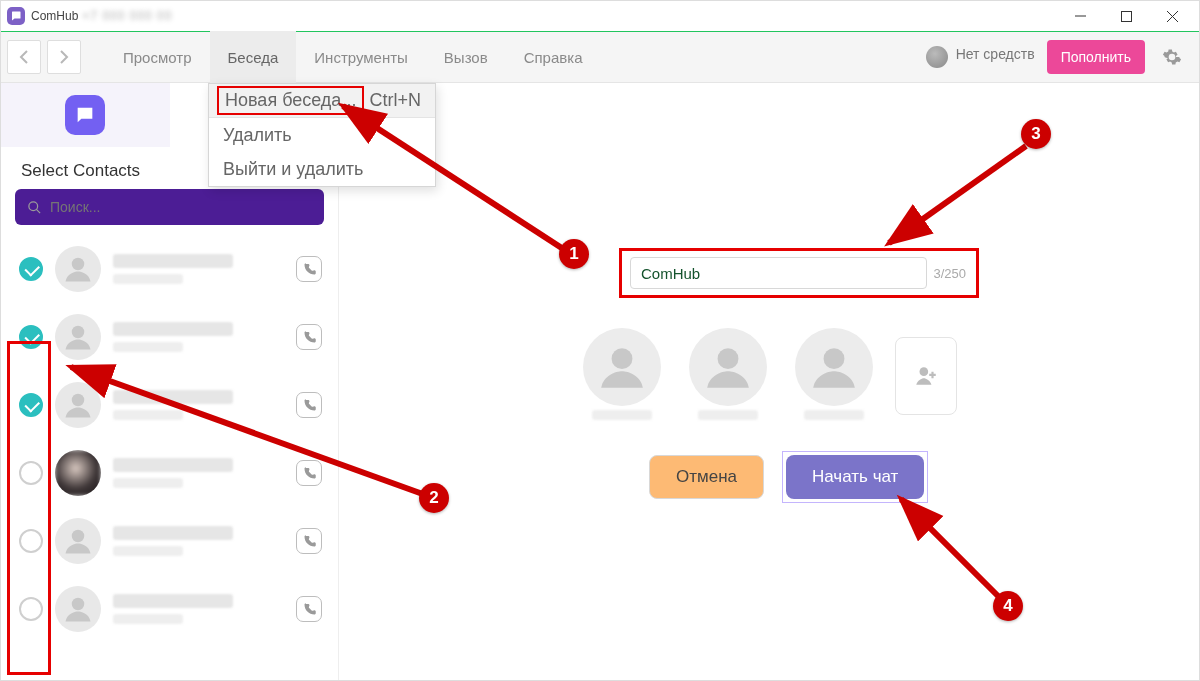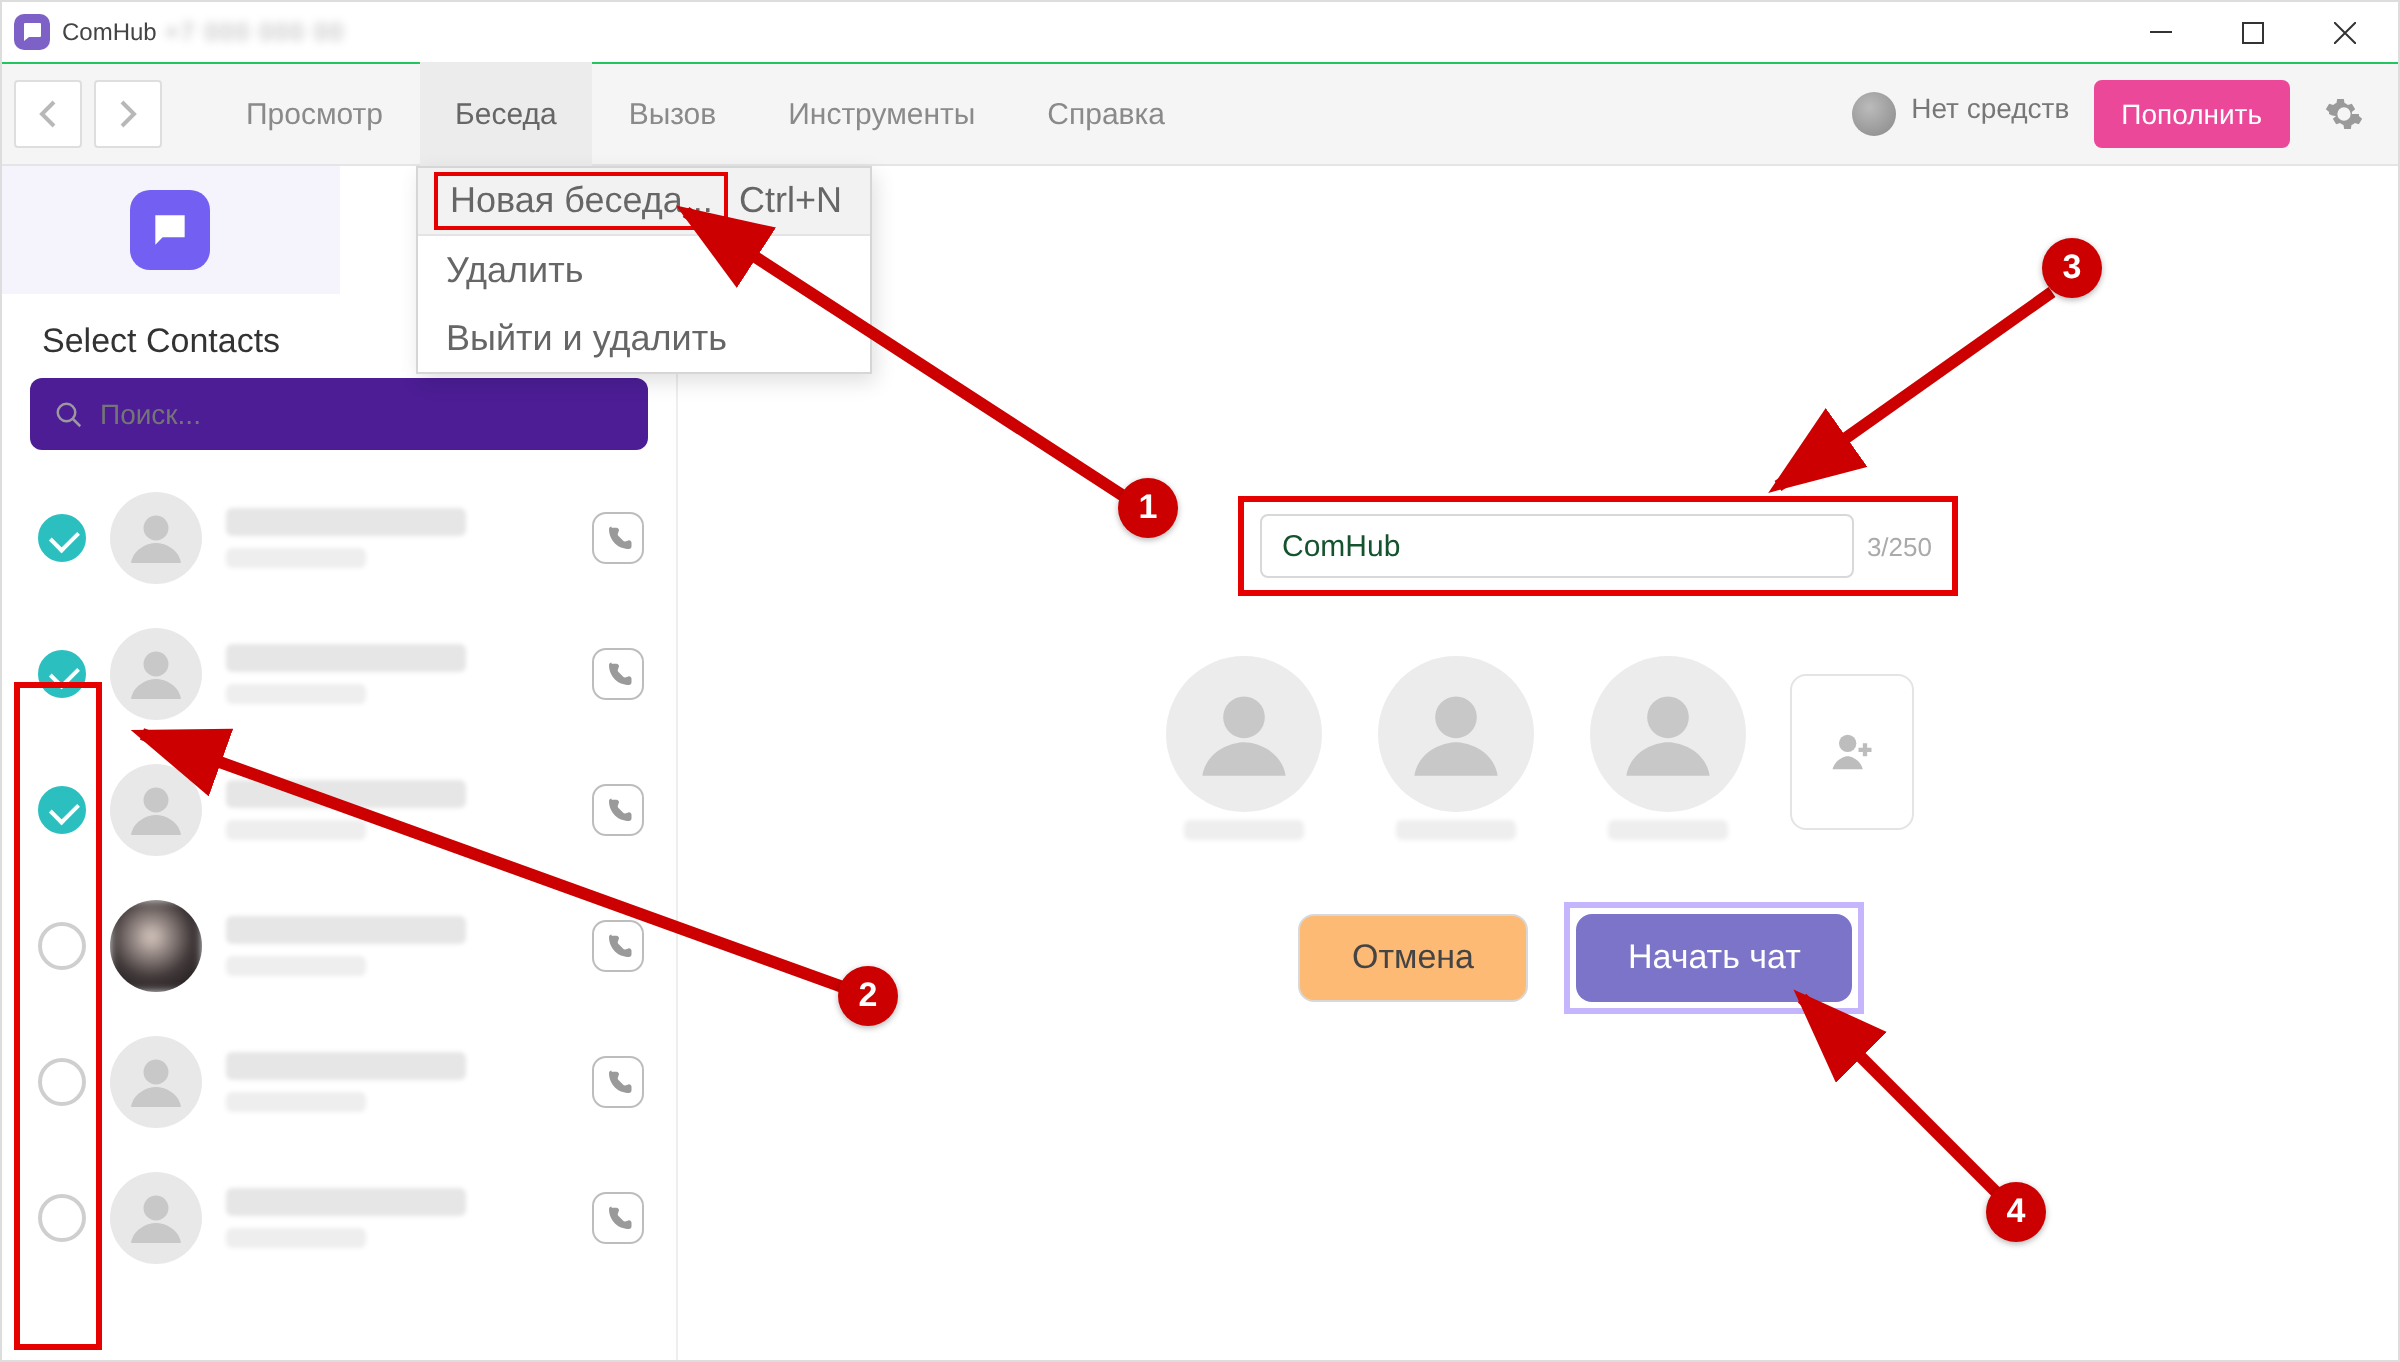"Вызов" div.menuitem { order: before "Инструменты" -> after "Инструменты" }
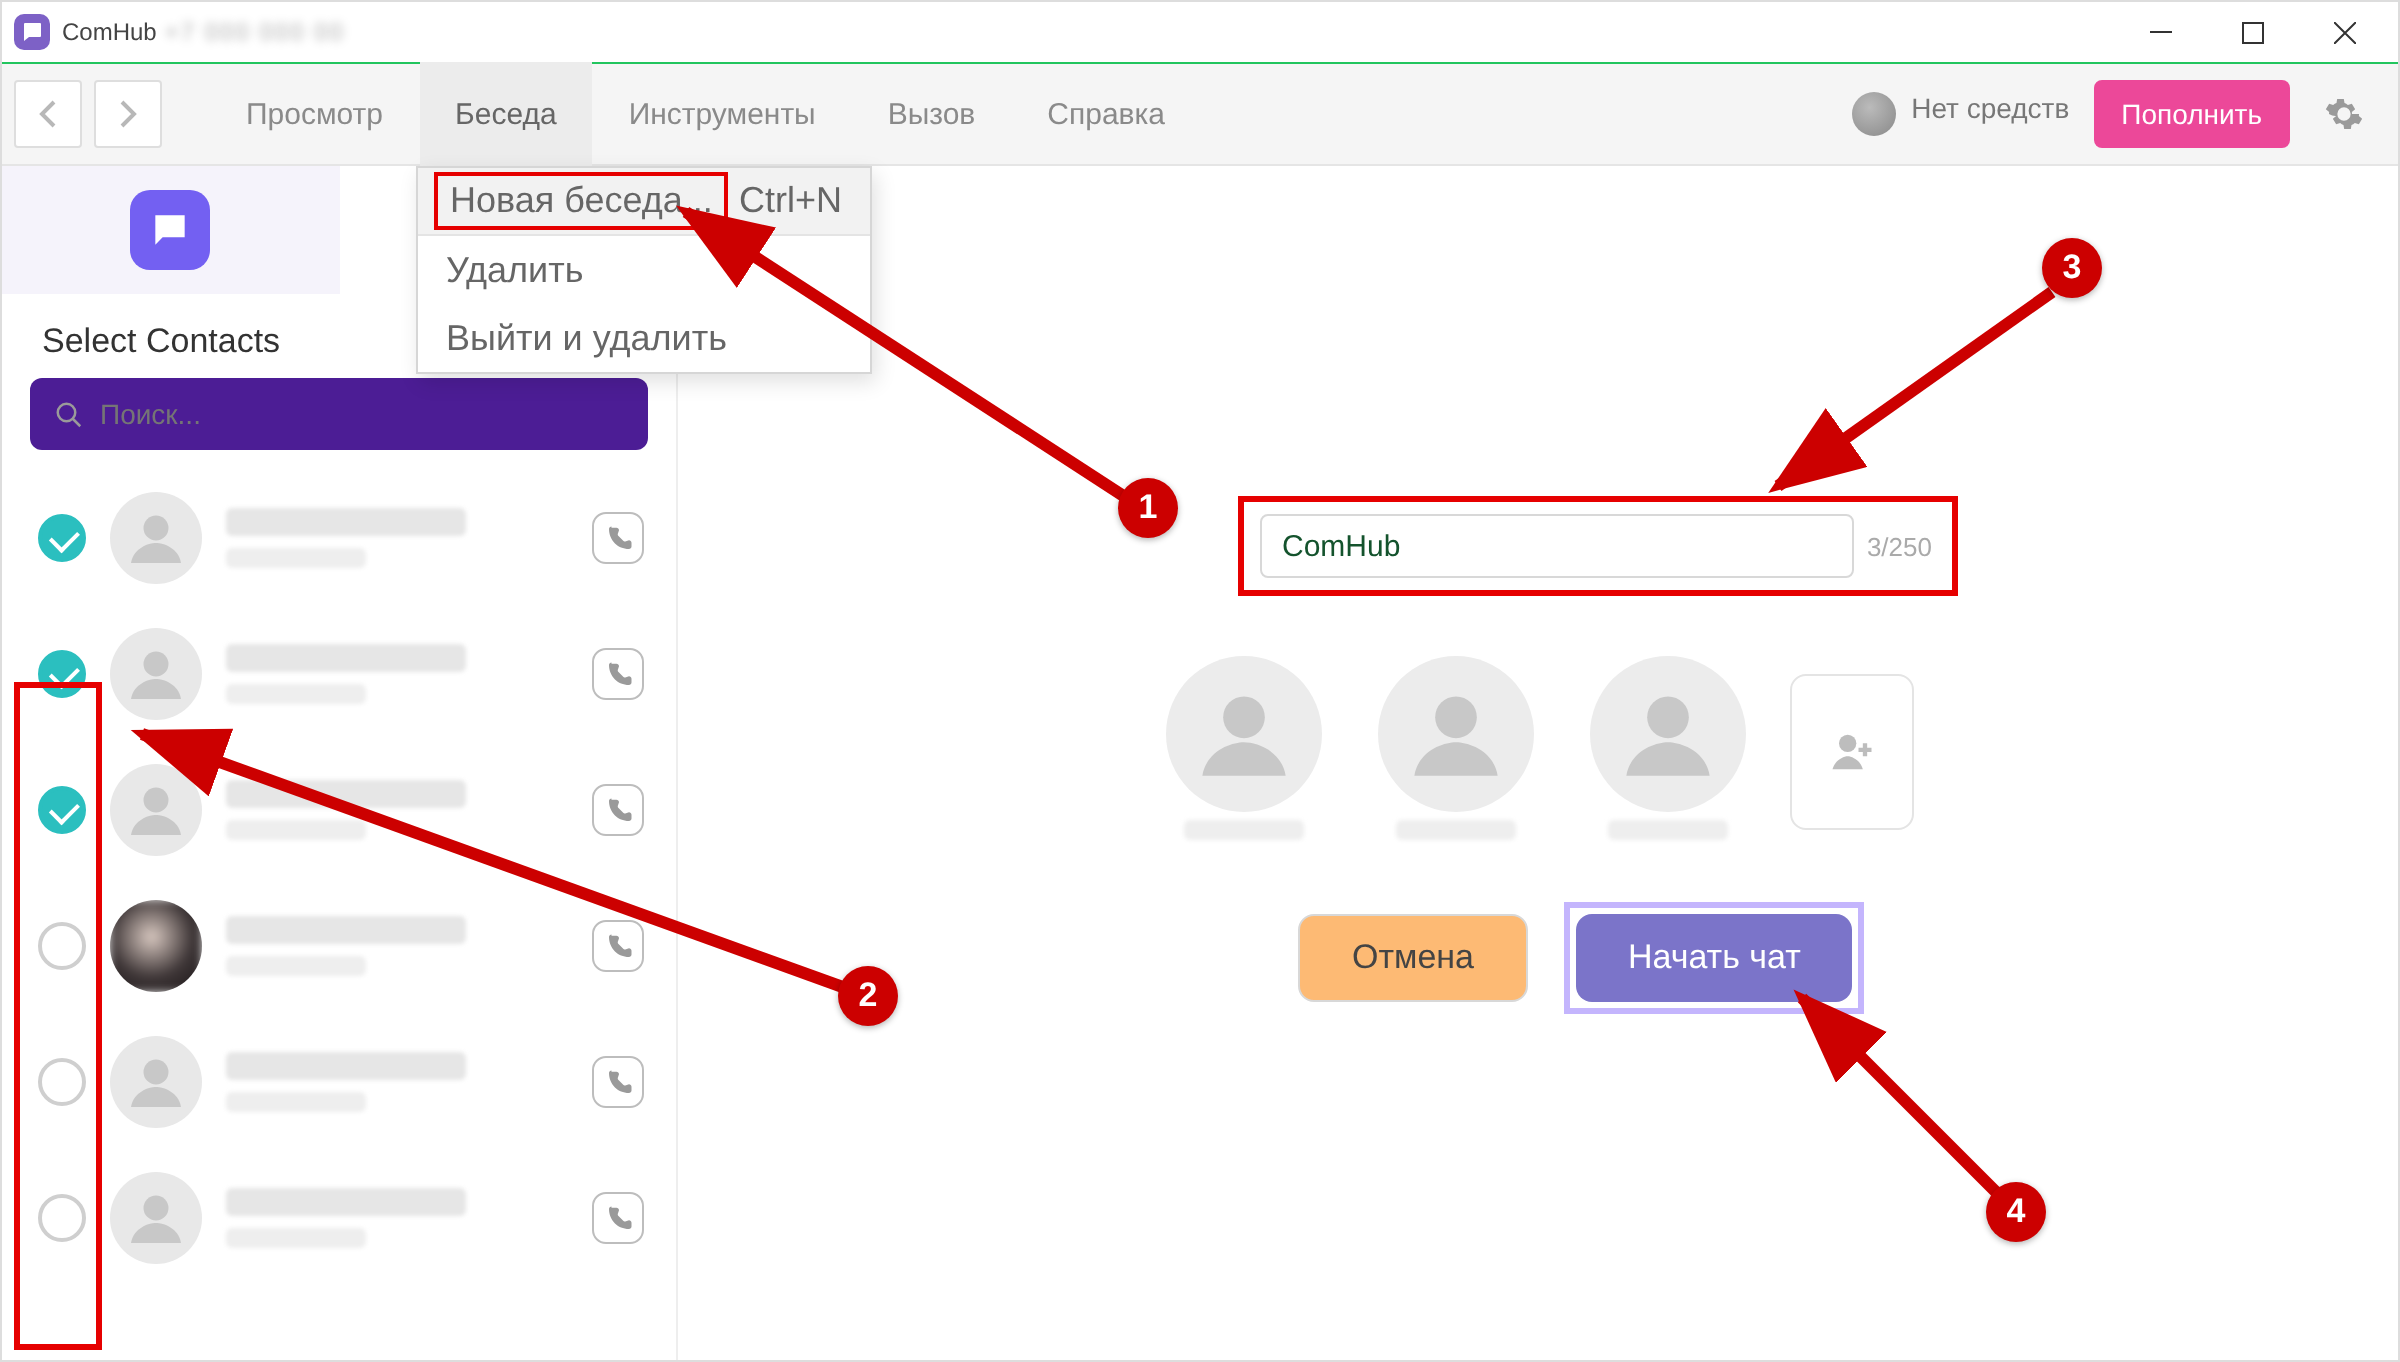"Начать чат" .startwrap { border: 3px solid #c4b5fd -> 1px solid #c4b5fd }
